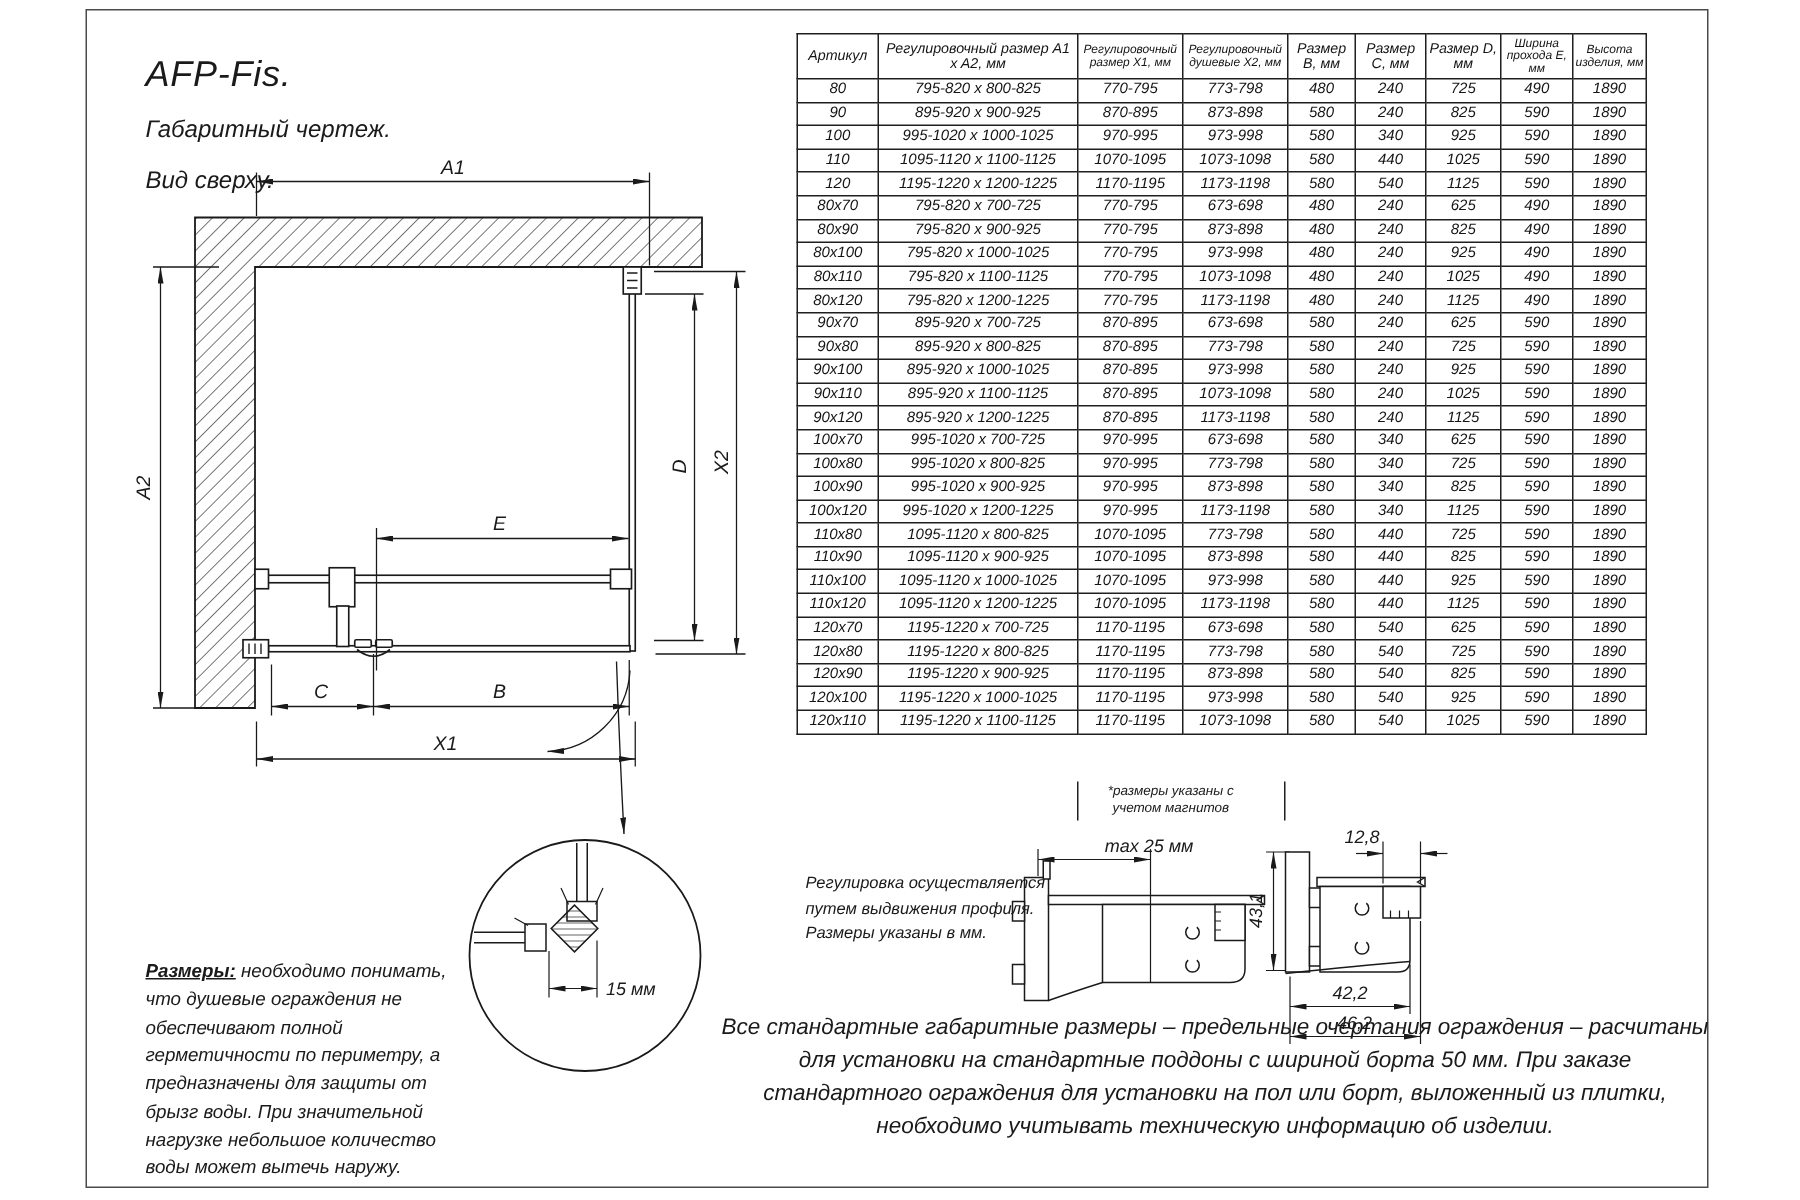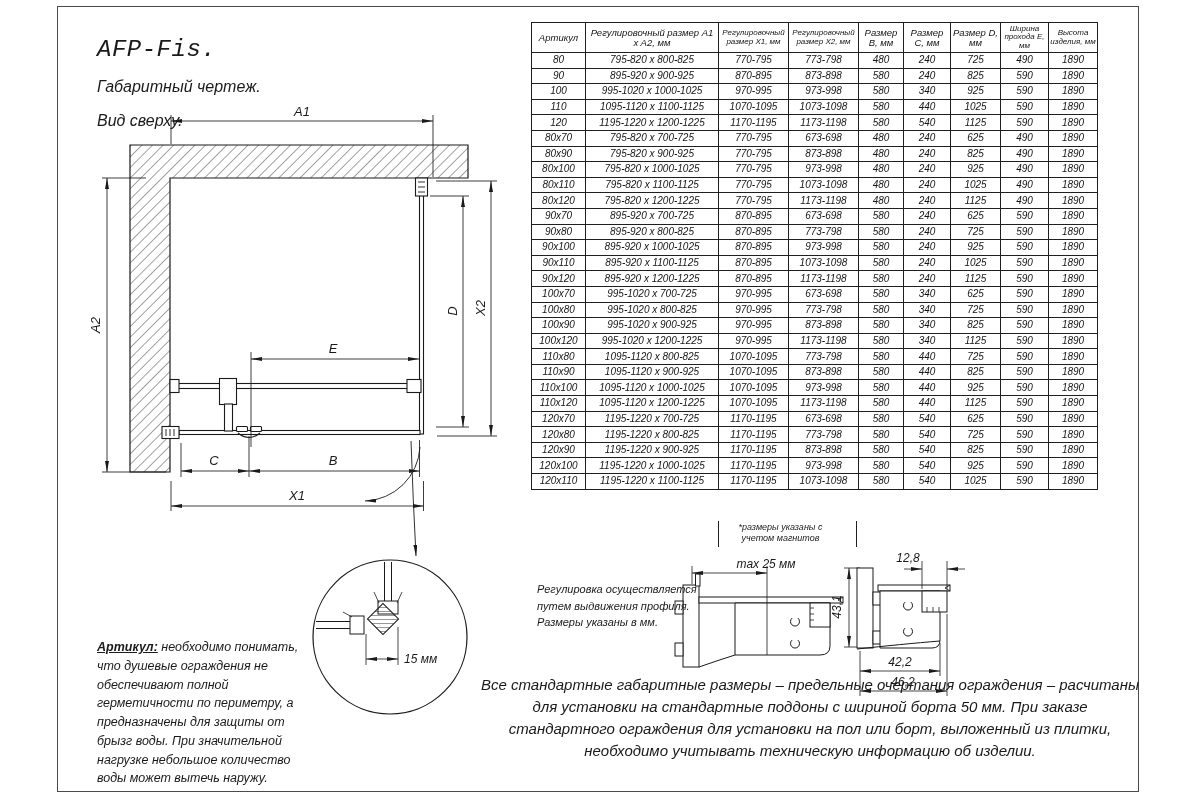"Регулировочный размер X2, мм" th.small { text: размер -> душевые }
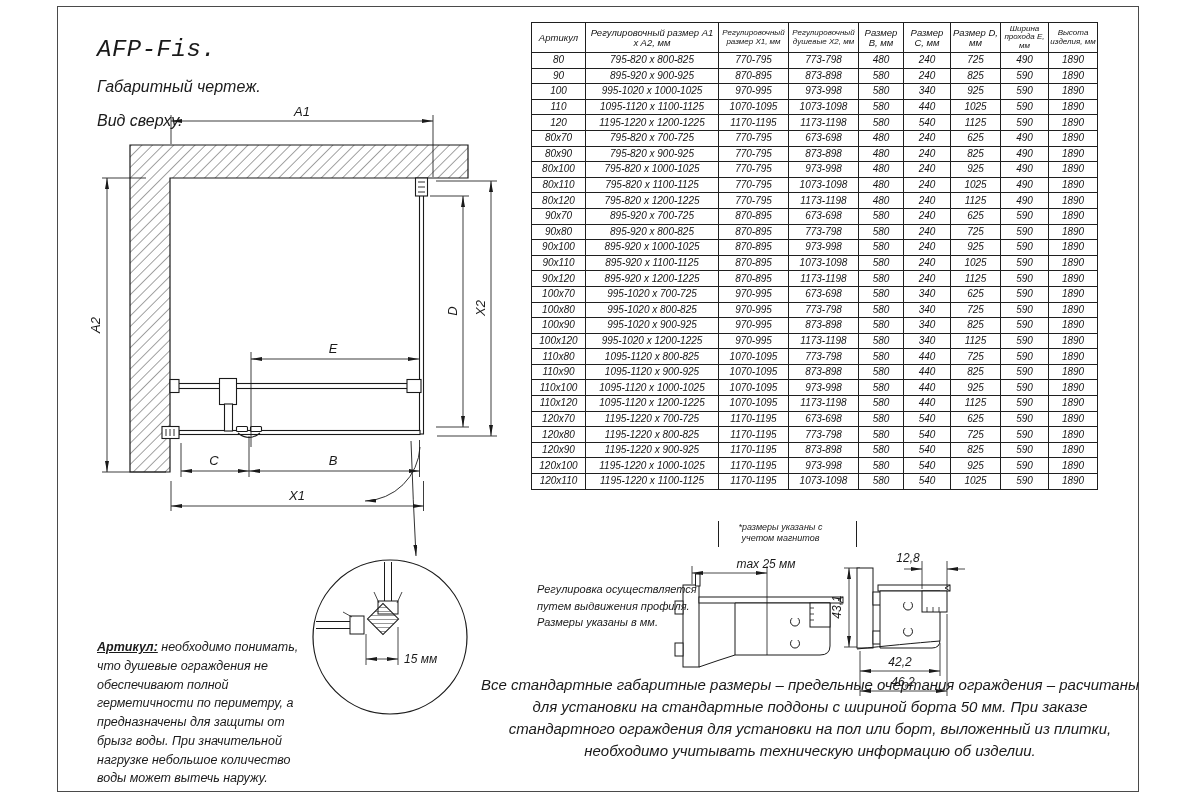"AFP-Fis." .title { font-family: Liberation Mono, monospace -> none }
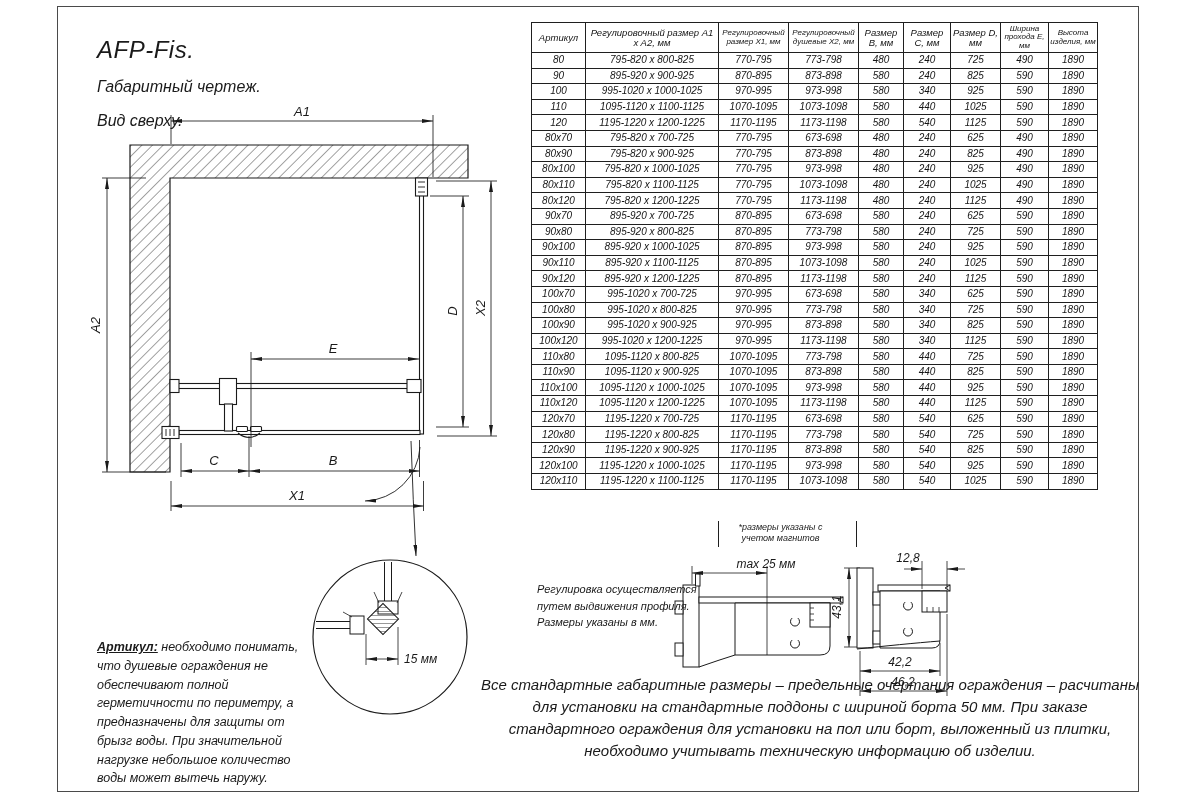"Артикул:" b { text: Артикул -> Размеры }
